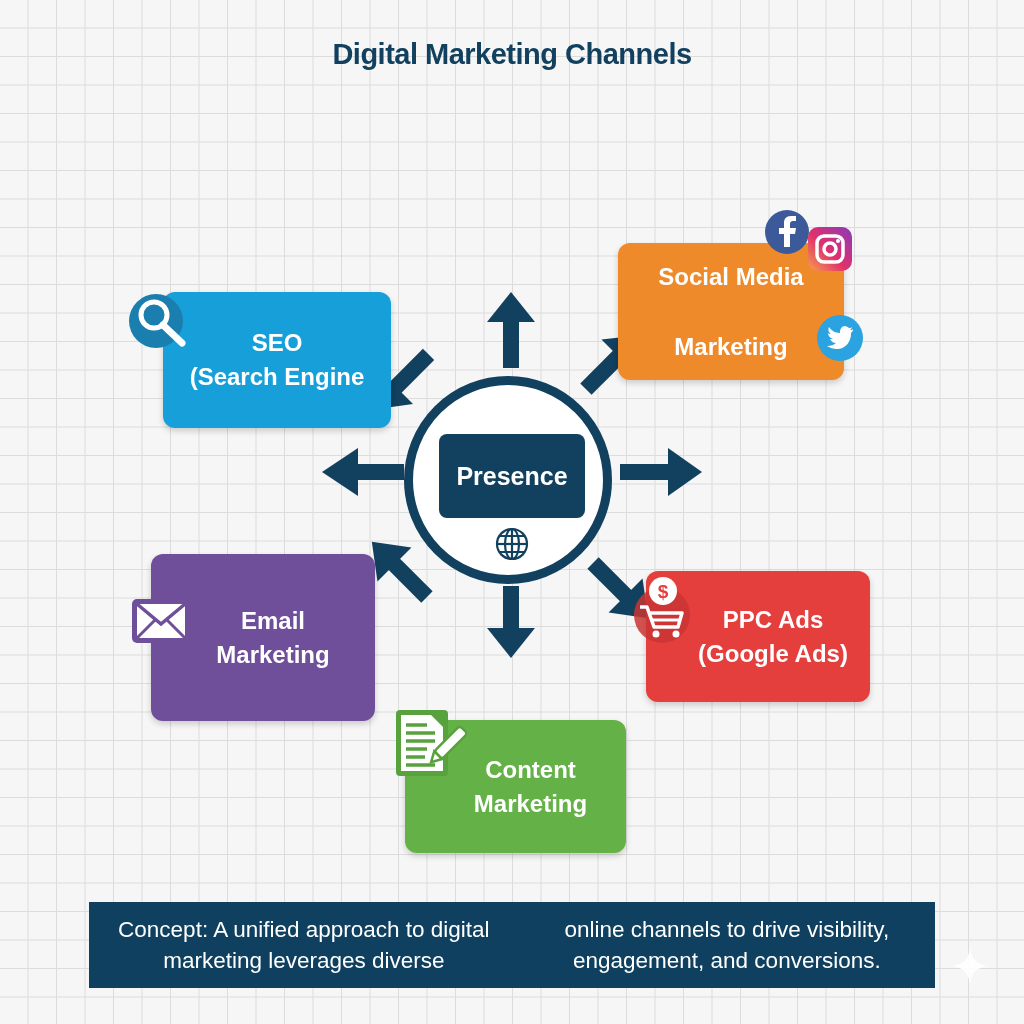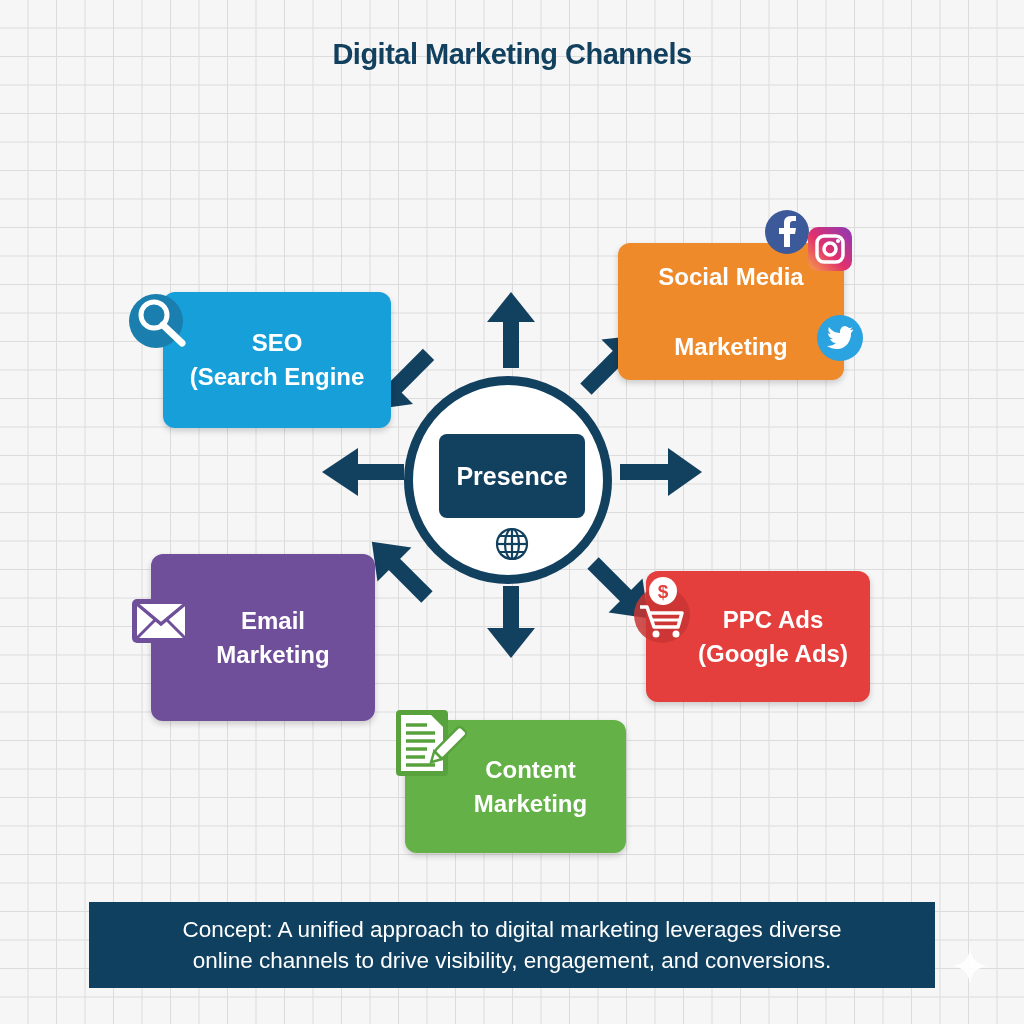"Concept: A unified approach to" .summary { flex-direction: column -> row }
